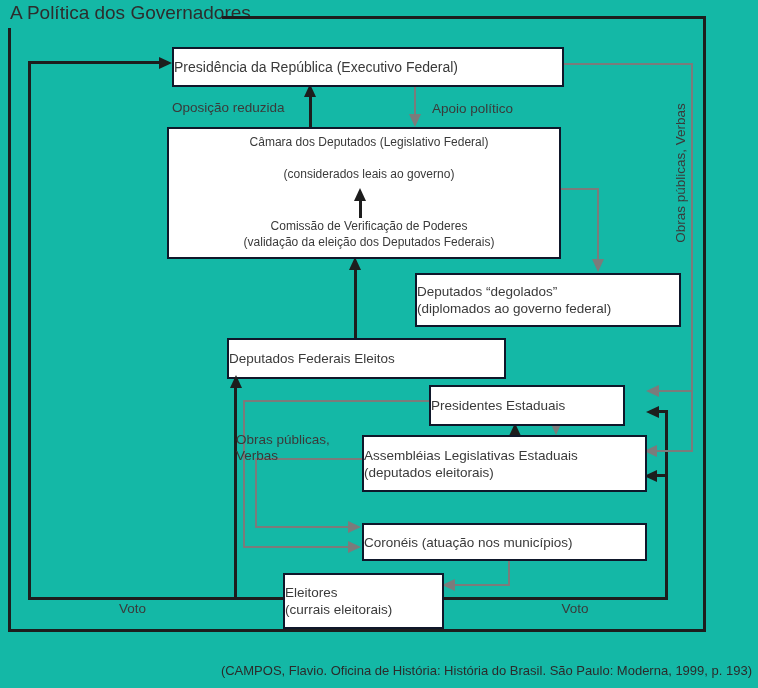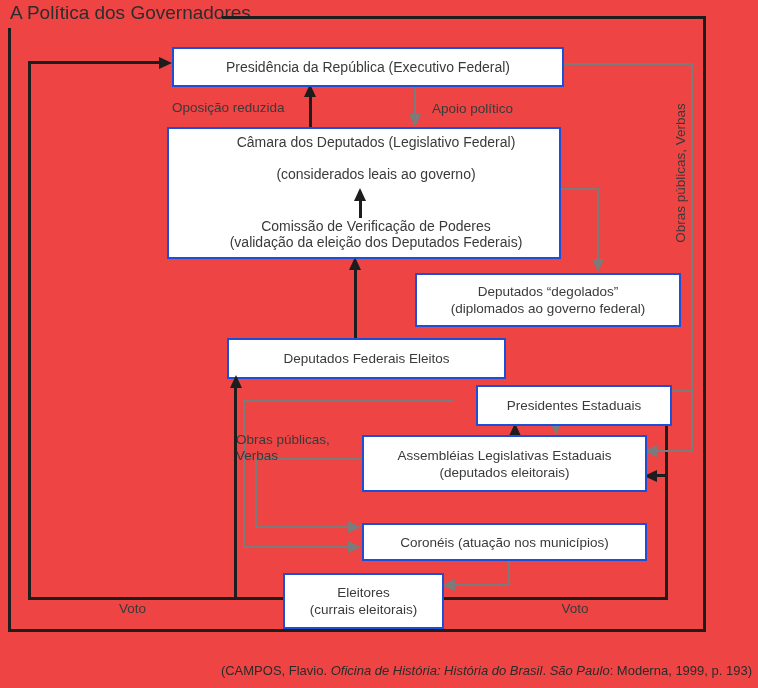"A Política dos Governadores" .canvas { background: #ef4444 -> #14b8a6 }
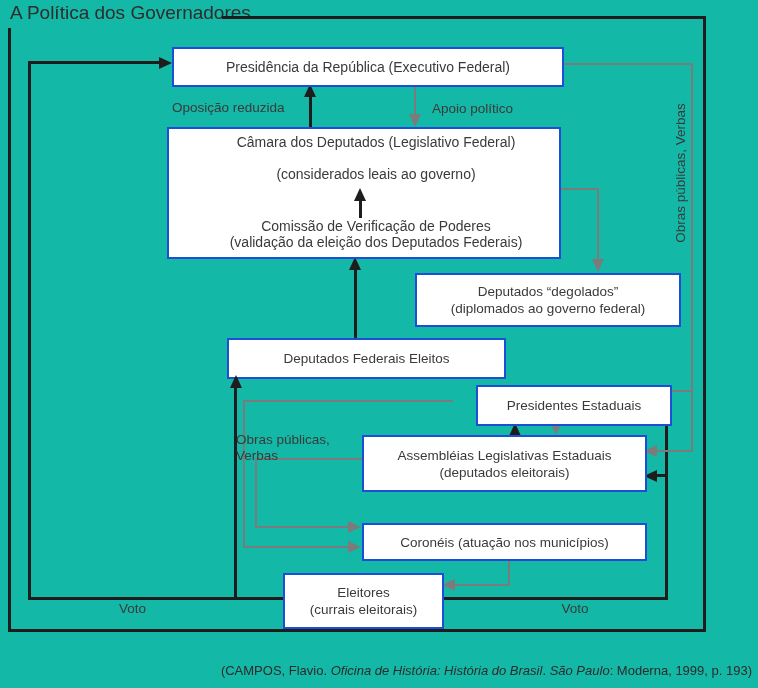"Presidência da República (Executivo" .box { align-items: center -> flex-start; border: 2px solid #1d4ed8 -> 2px solid #0f172a }
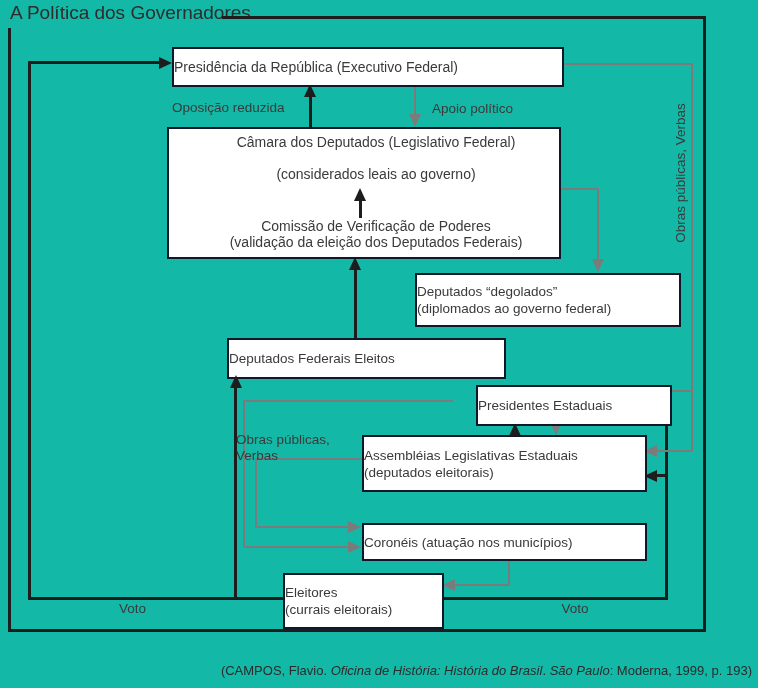"Câmara dos Deputados (Legislativo" .camline { font-size: 14px -> 12px; left: 12px -> 5px }
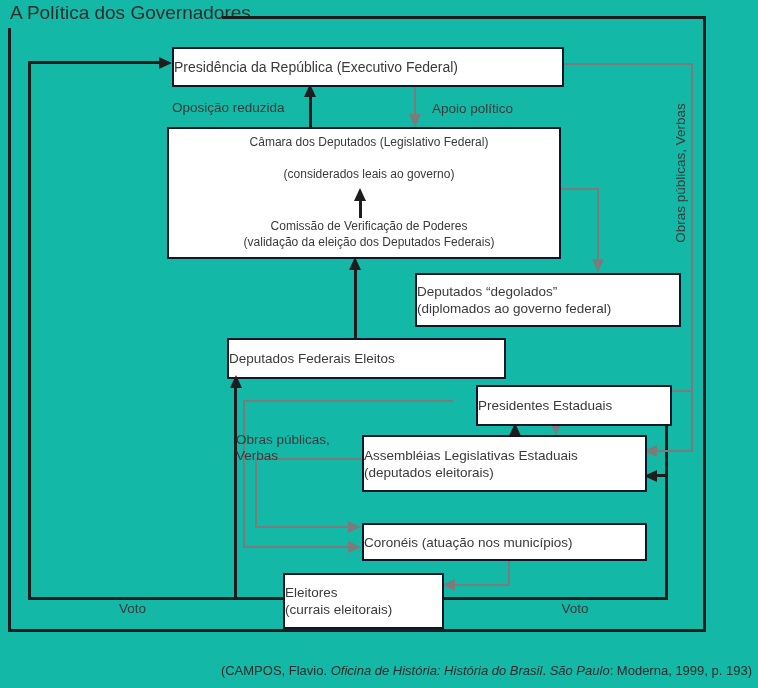"Presidentes Estaduais" div.box { left: 476px -> 429px }
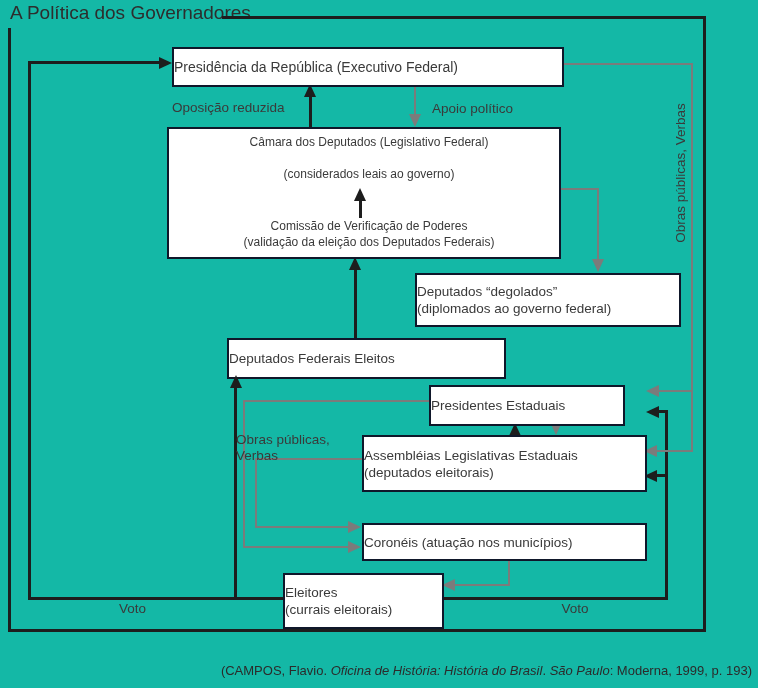"Oficina de História: História do" .cite .it { font-style: italic -> none }
